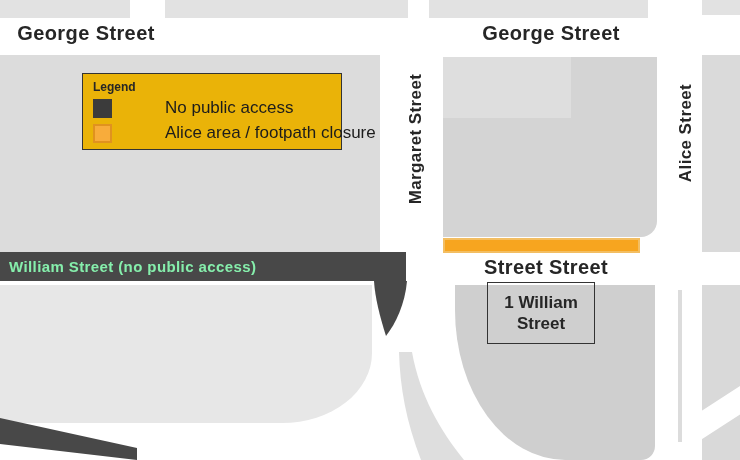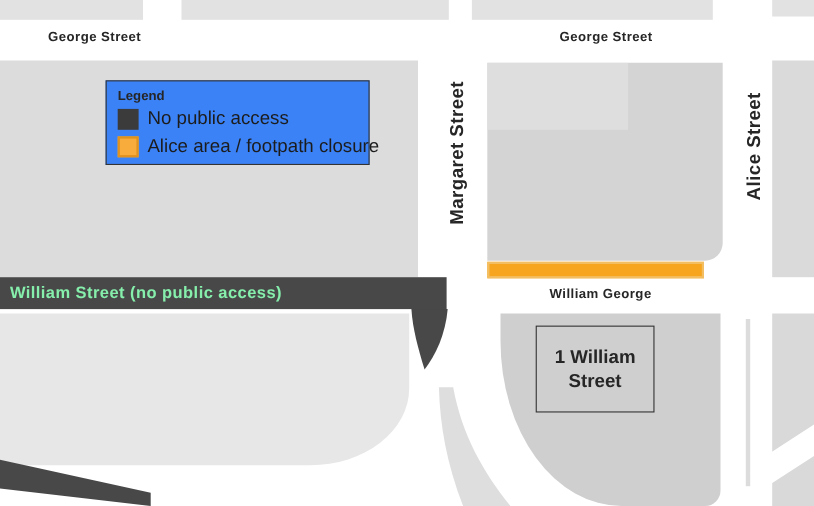"George Street" .street-label { font-size: 12px -> 20px }
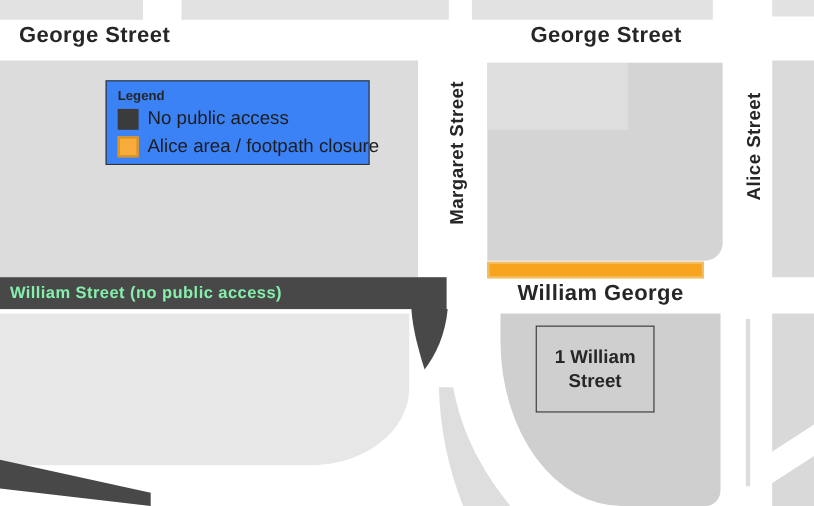"Legend" .legend { background: #3b82f6 -> #eab308; left: 96px -> 82px; width: 240px -> 260px }
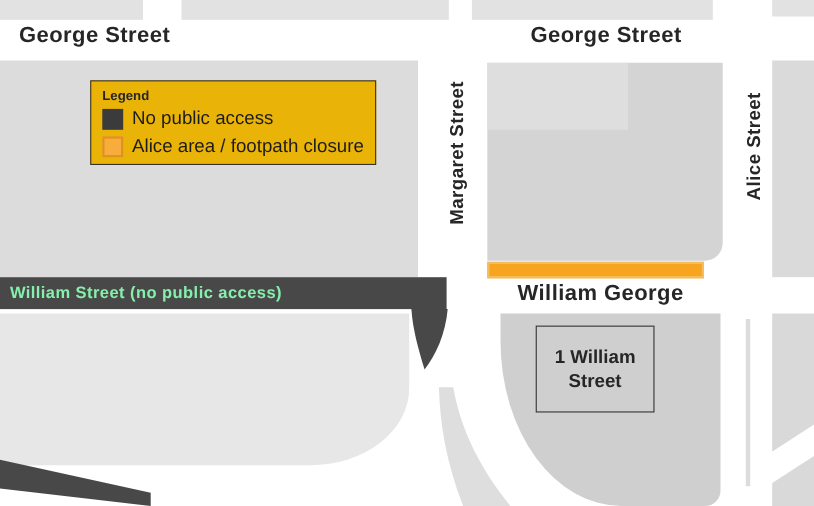"No public access" .legend-label { margin-left: none -> 45px }
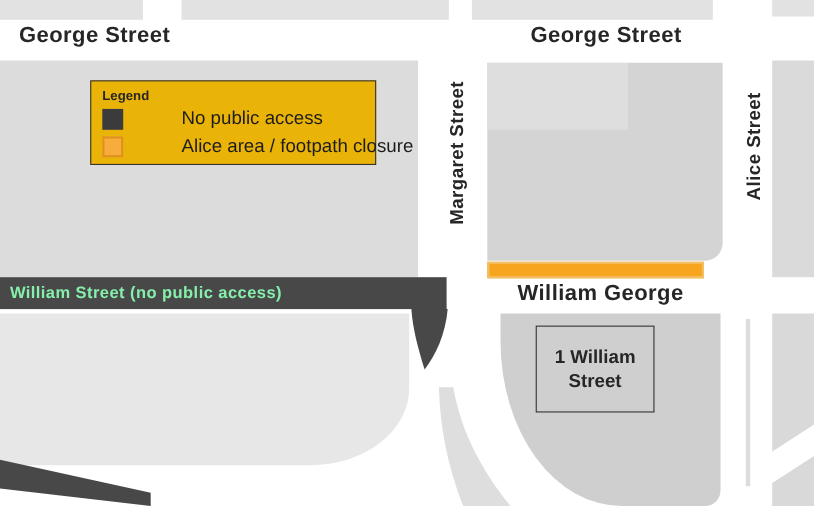"William George" div.street-label { text: William George -> Street Street }
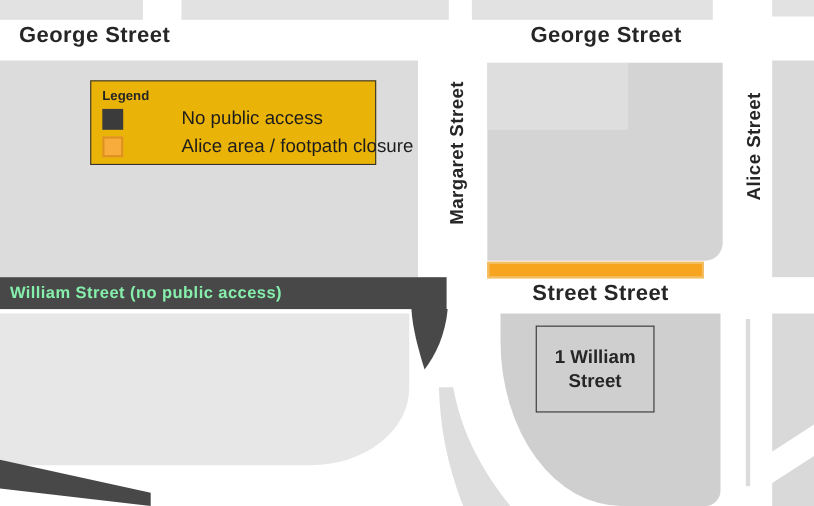"1 William Street" .w1-box { height: 79px -> 62px; top: 296px -> 282px }
